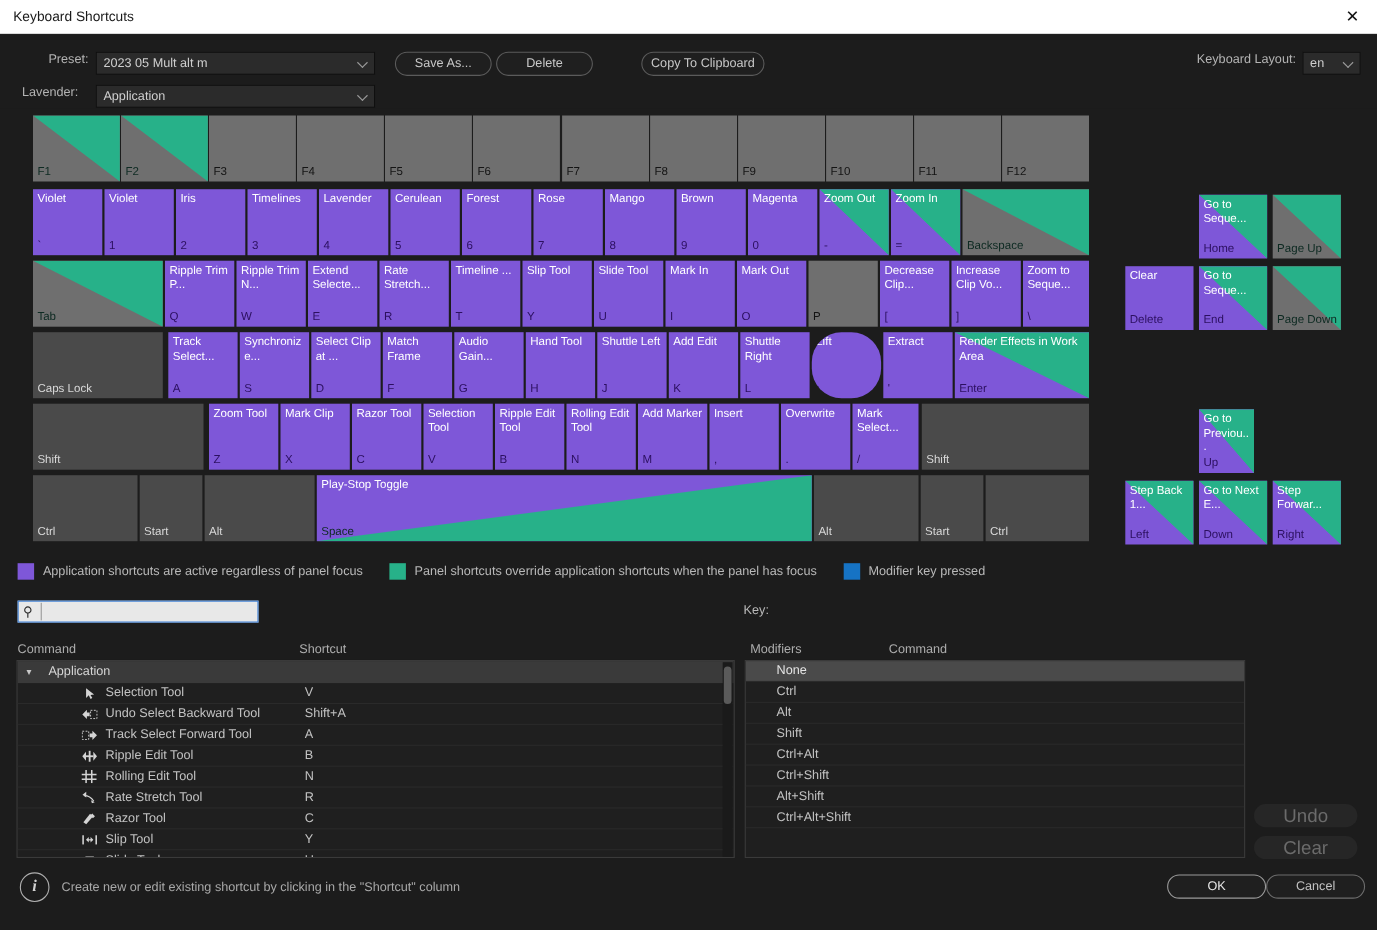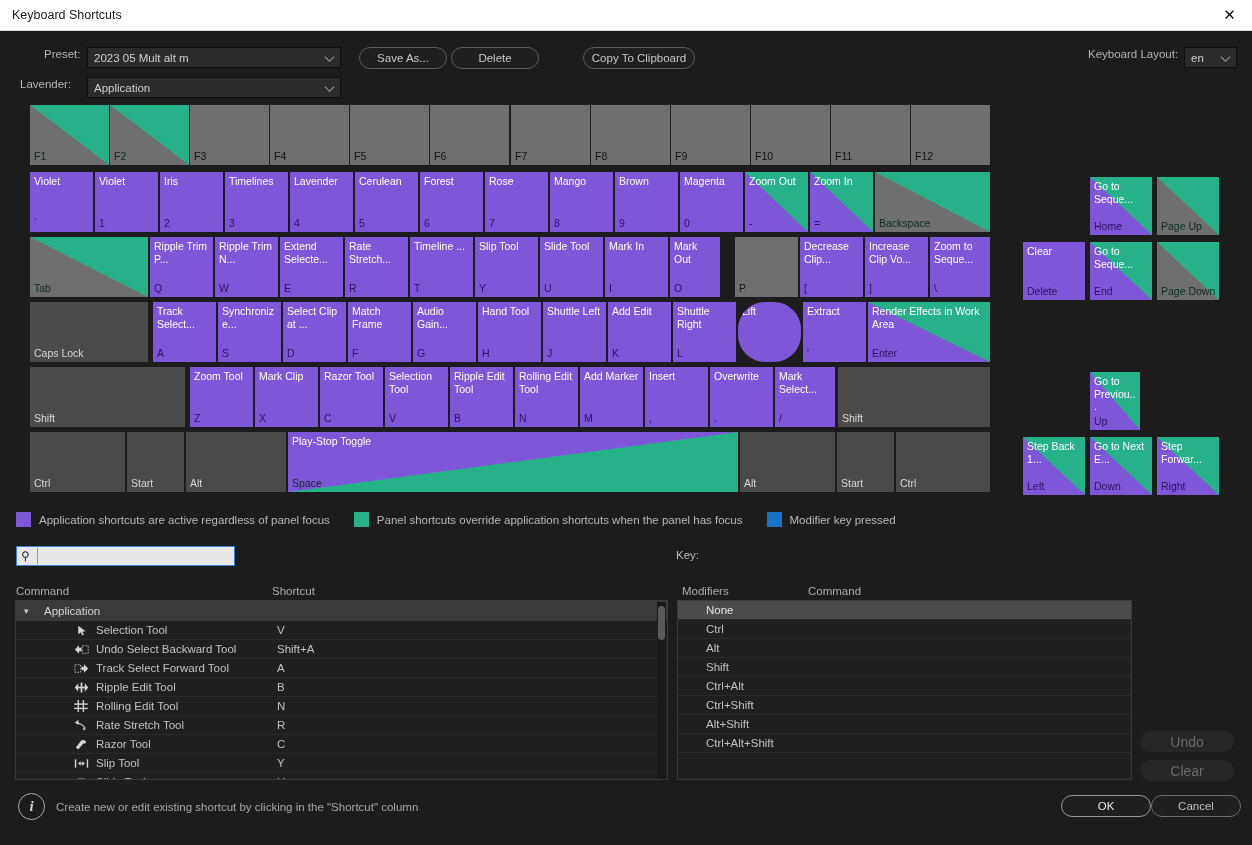"Mark Out" div.key { width: 50px -> 63px }
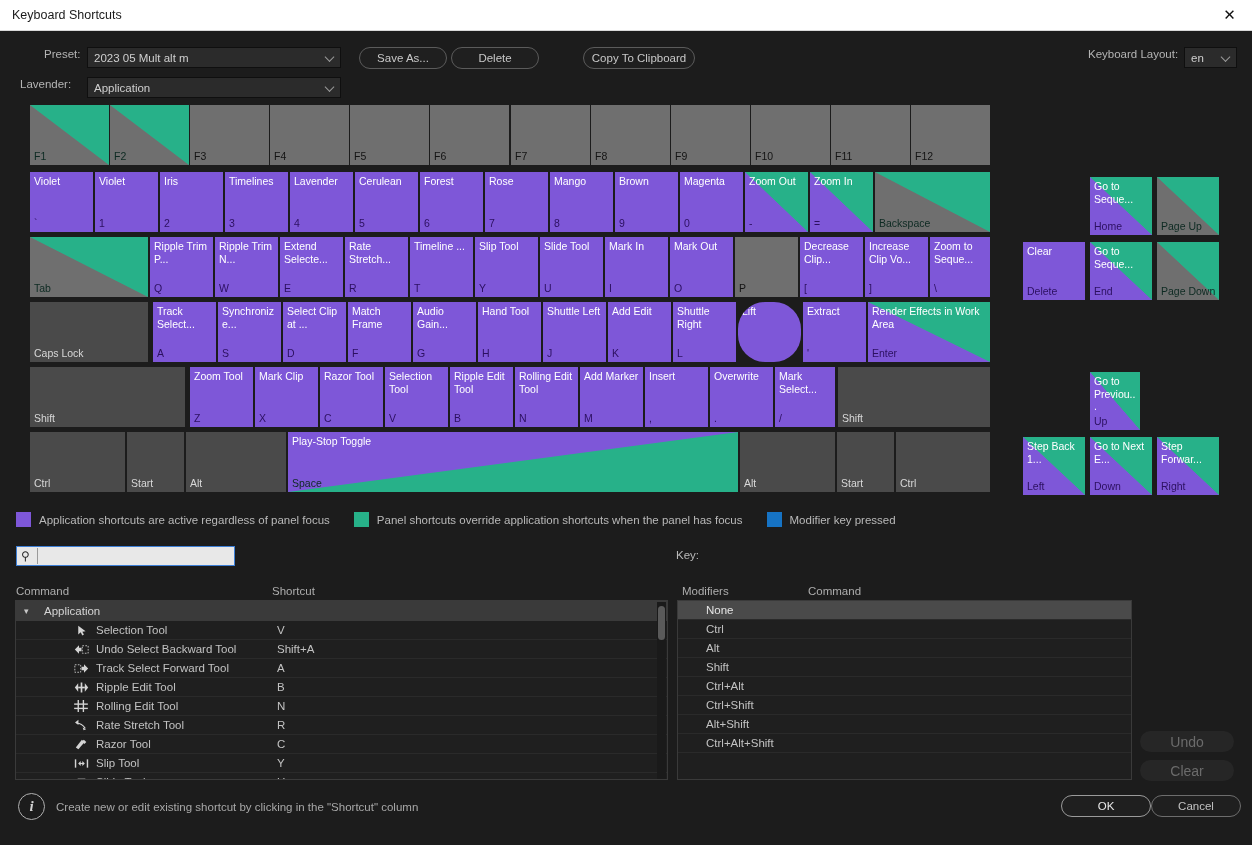"Undo" .sidebtn { font-size: 14px -> 17px }
